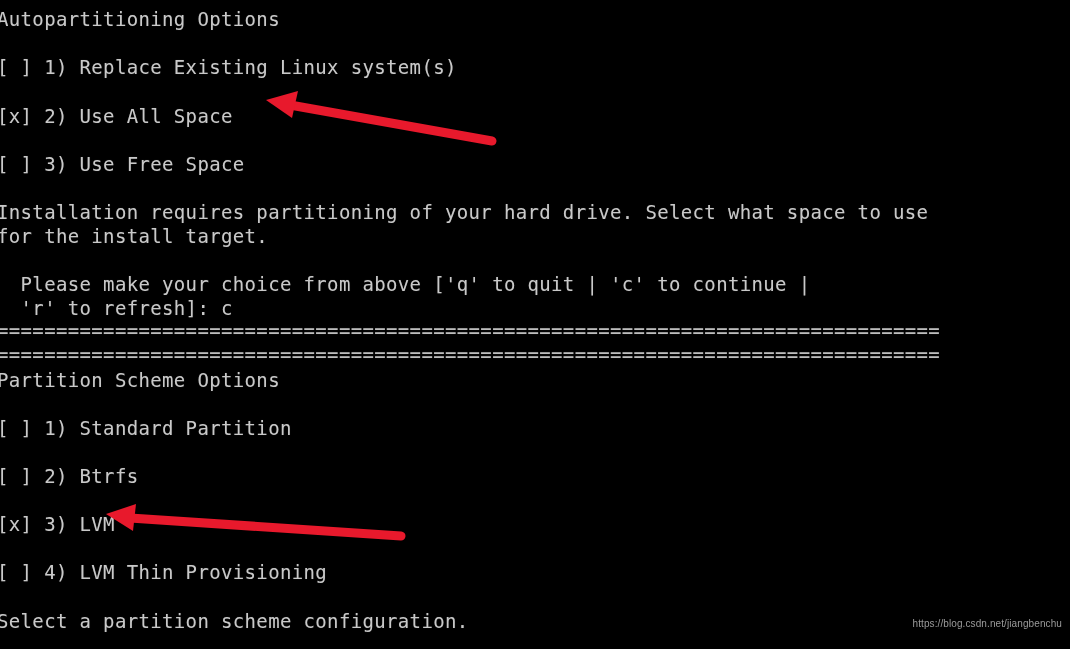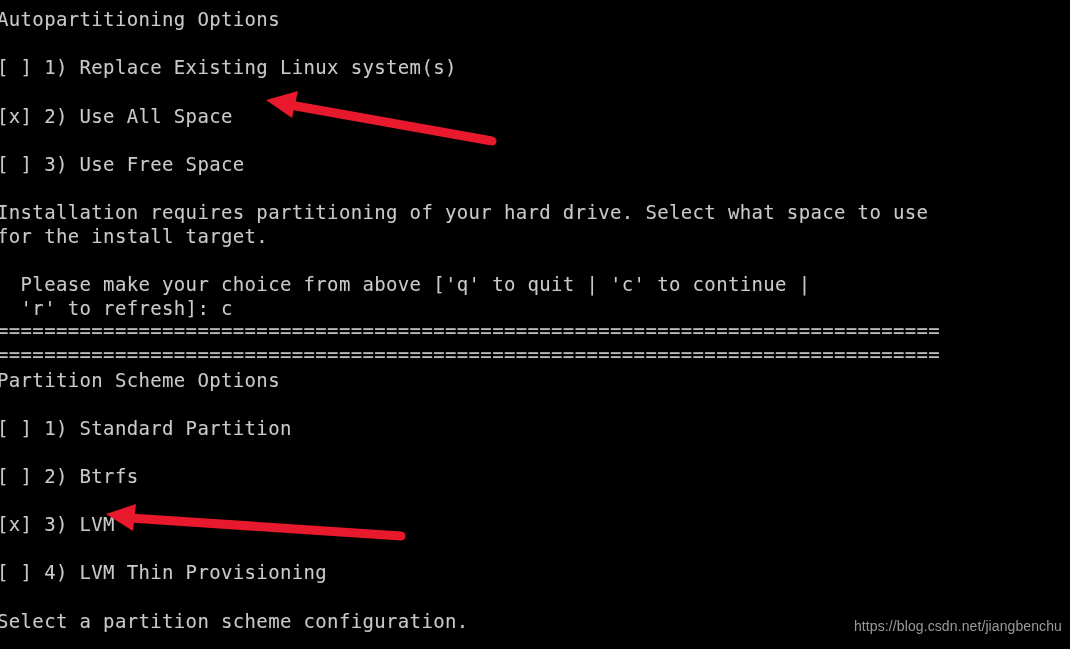"https://blog.csdn.net/jiangbenchu" .watermark { font-size: 14px -> 10px }
